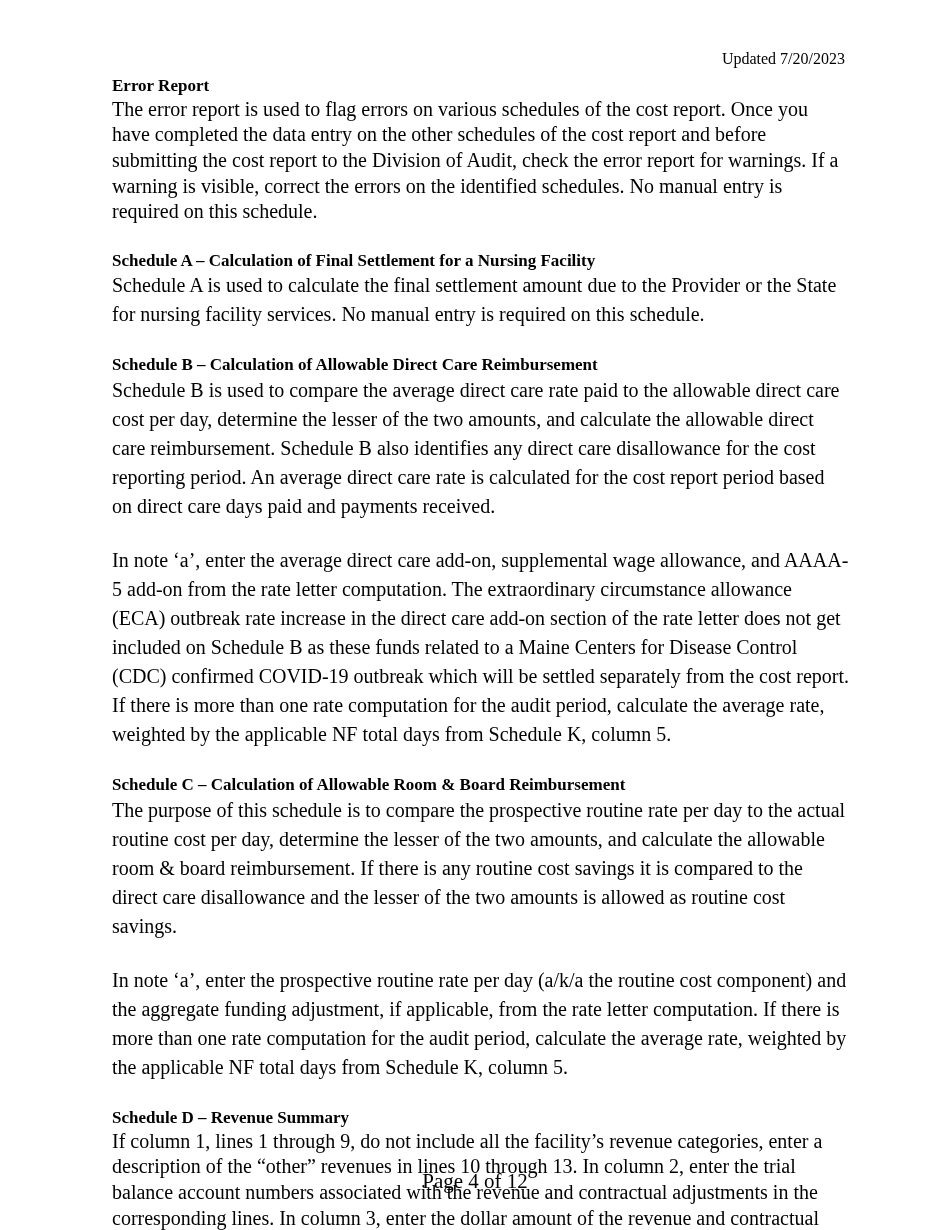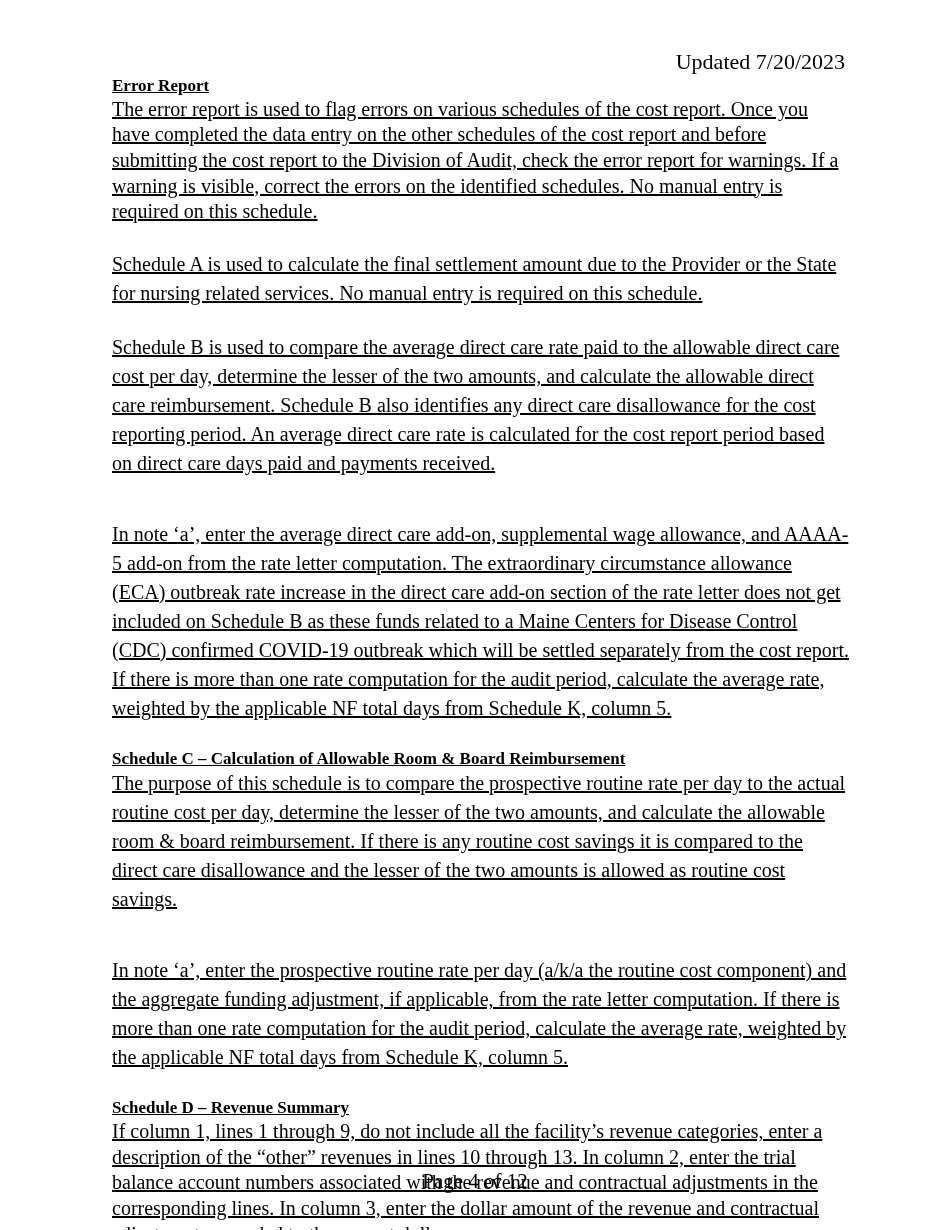"Updated 7/20/2023" .updated { font-size: 22px -> 16px }
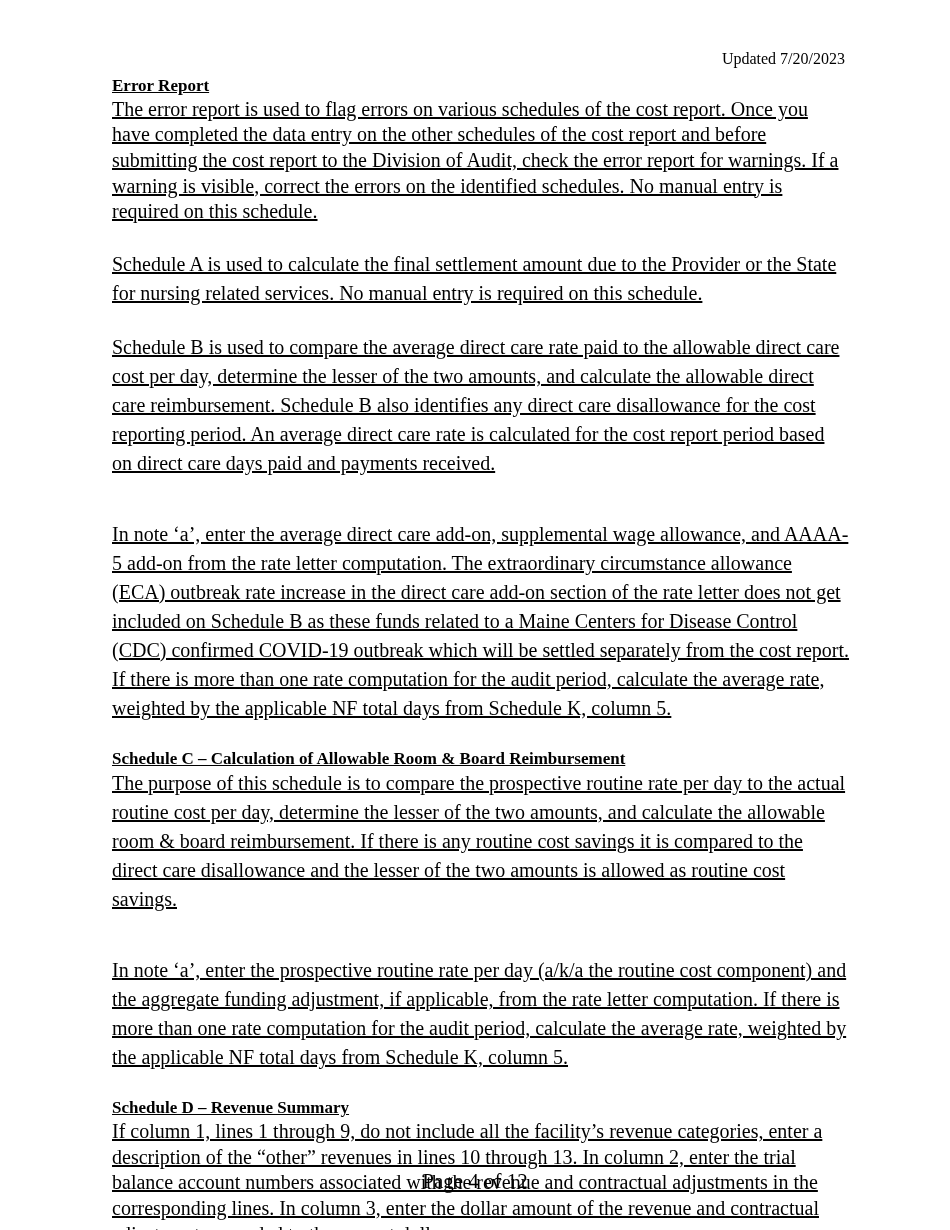"Error Report" .section { text-decoration: underline -> none }
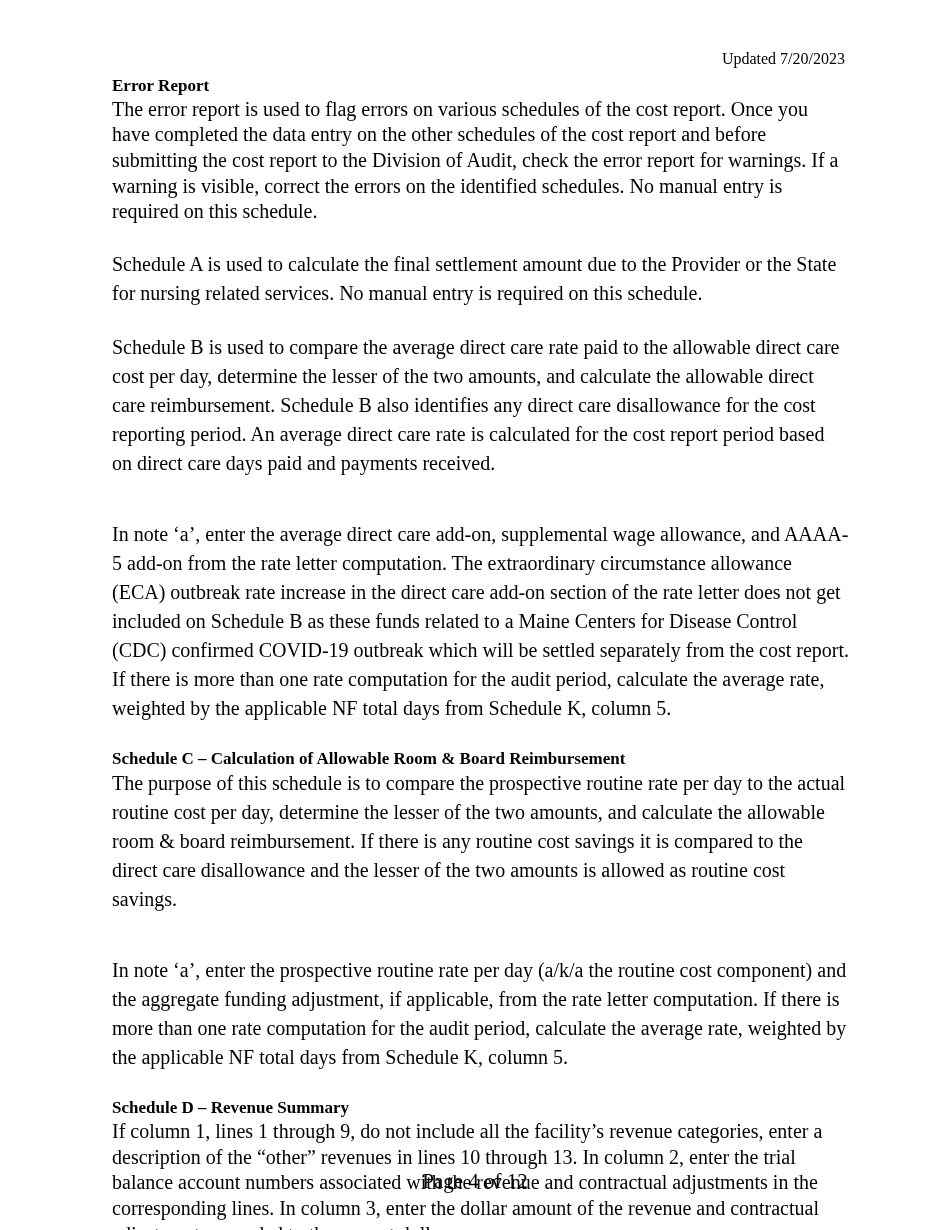"Schedule A – Calculation of" h2.heading { html: none -> <h2>Schedule A – Calculation of Final Settlement for a Nursing Facility</h2> }
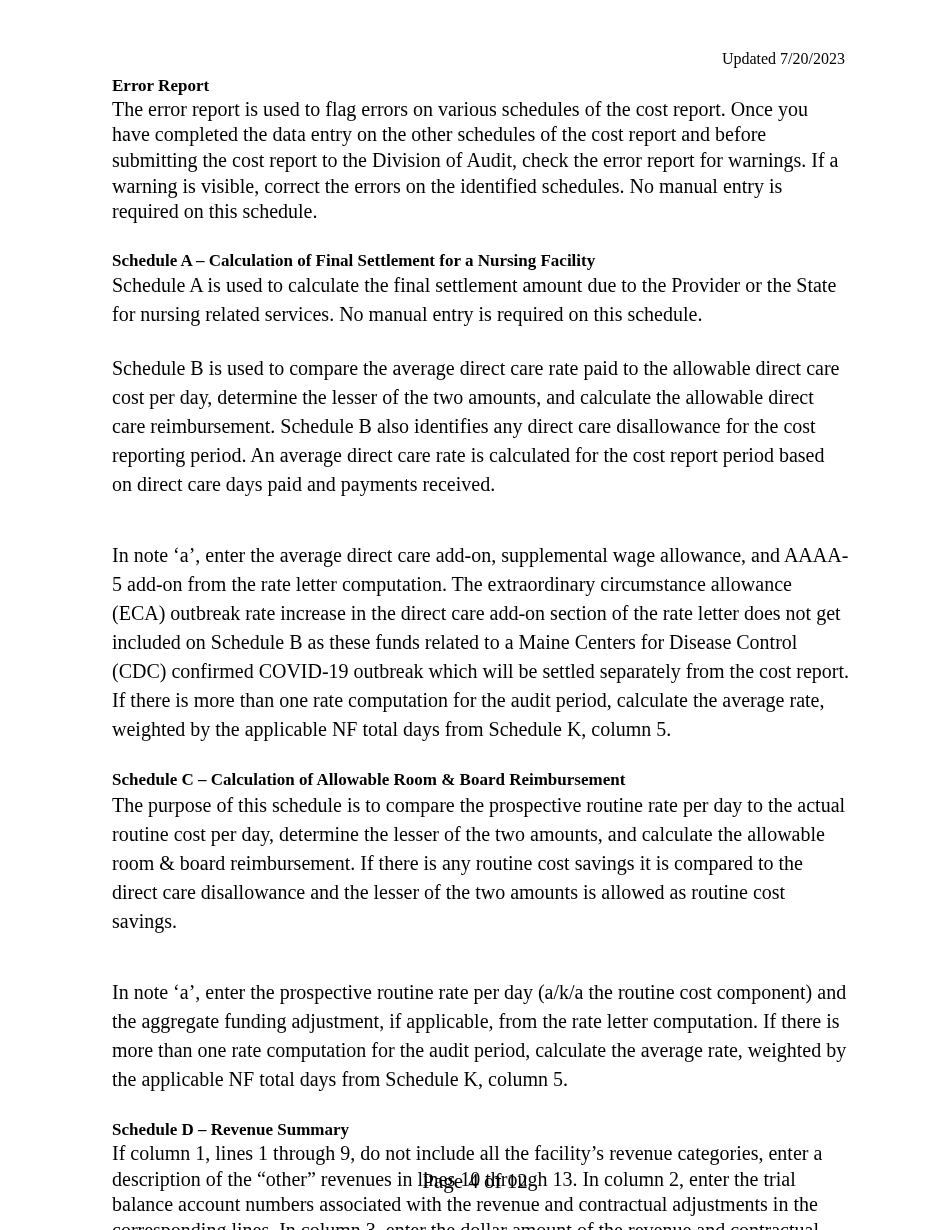"Schedule A is used to" p.para { text: related -> facility }
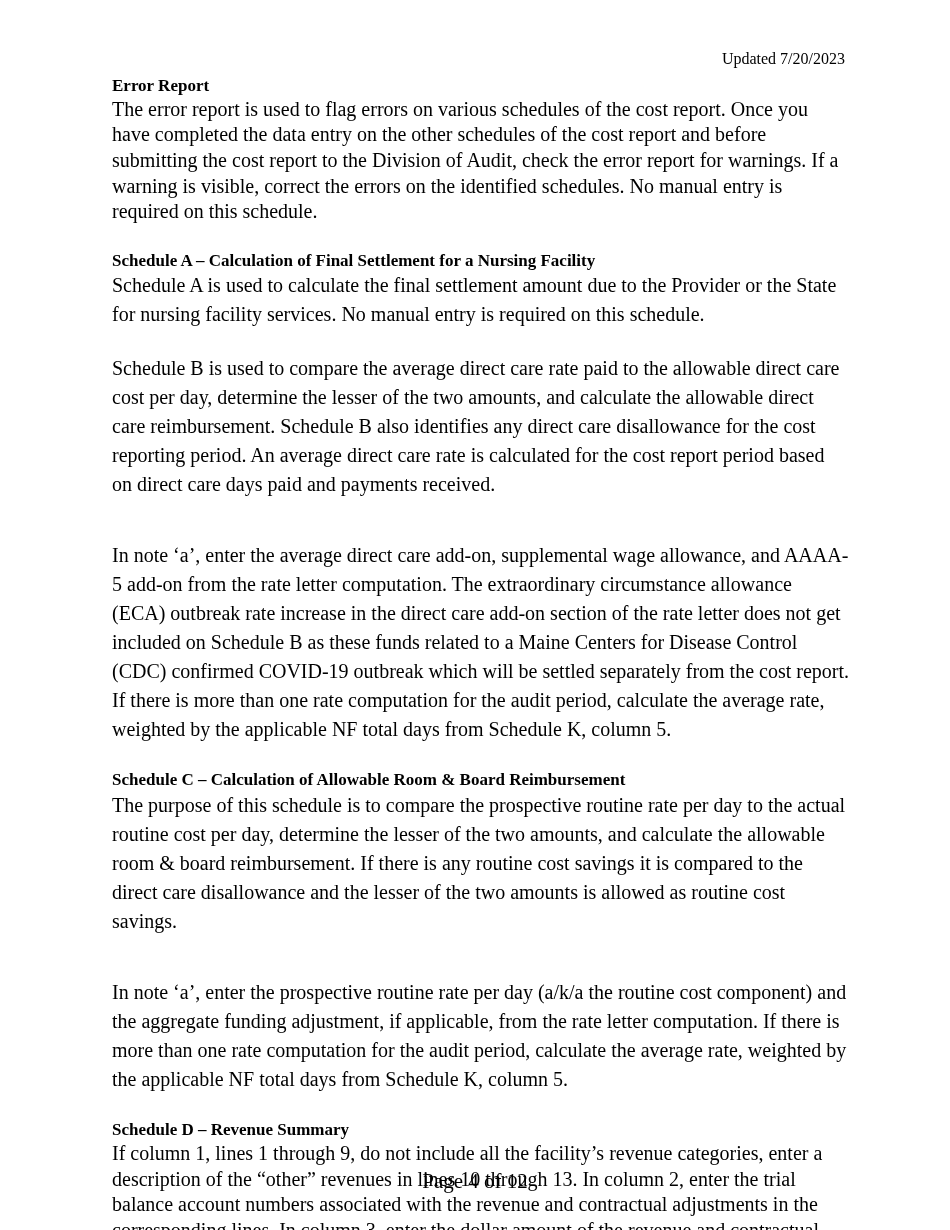"Schedule B – Calculation of" h2.heading { html: none -> <h2>Schedule B – Calculation of Allowable Direct Care Reimbursement</h2> }
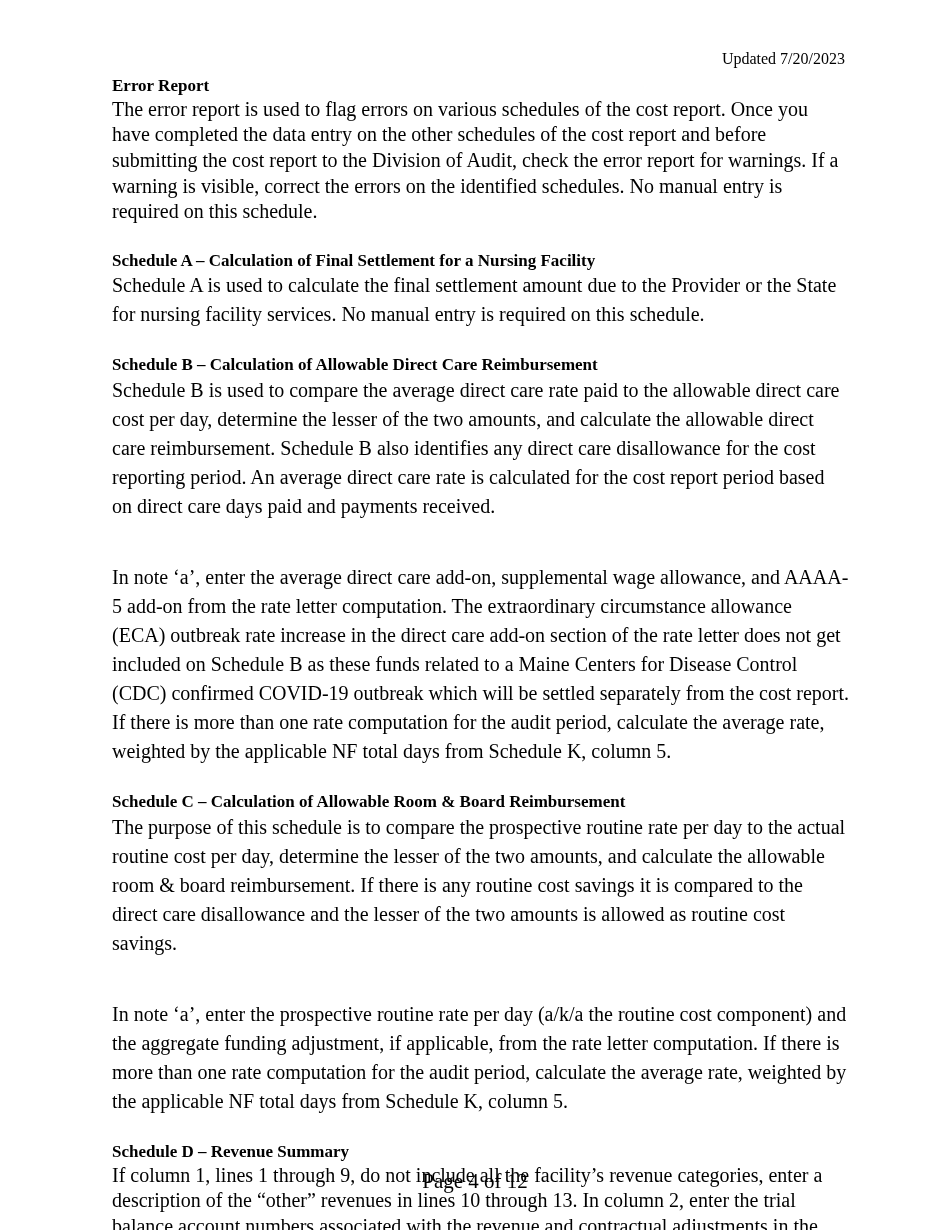"In note ‘a’, enter the" .para + .para { margin-top: 42px -> 25px }
